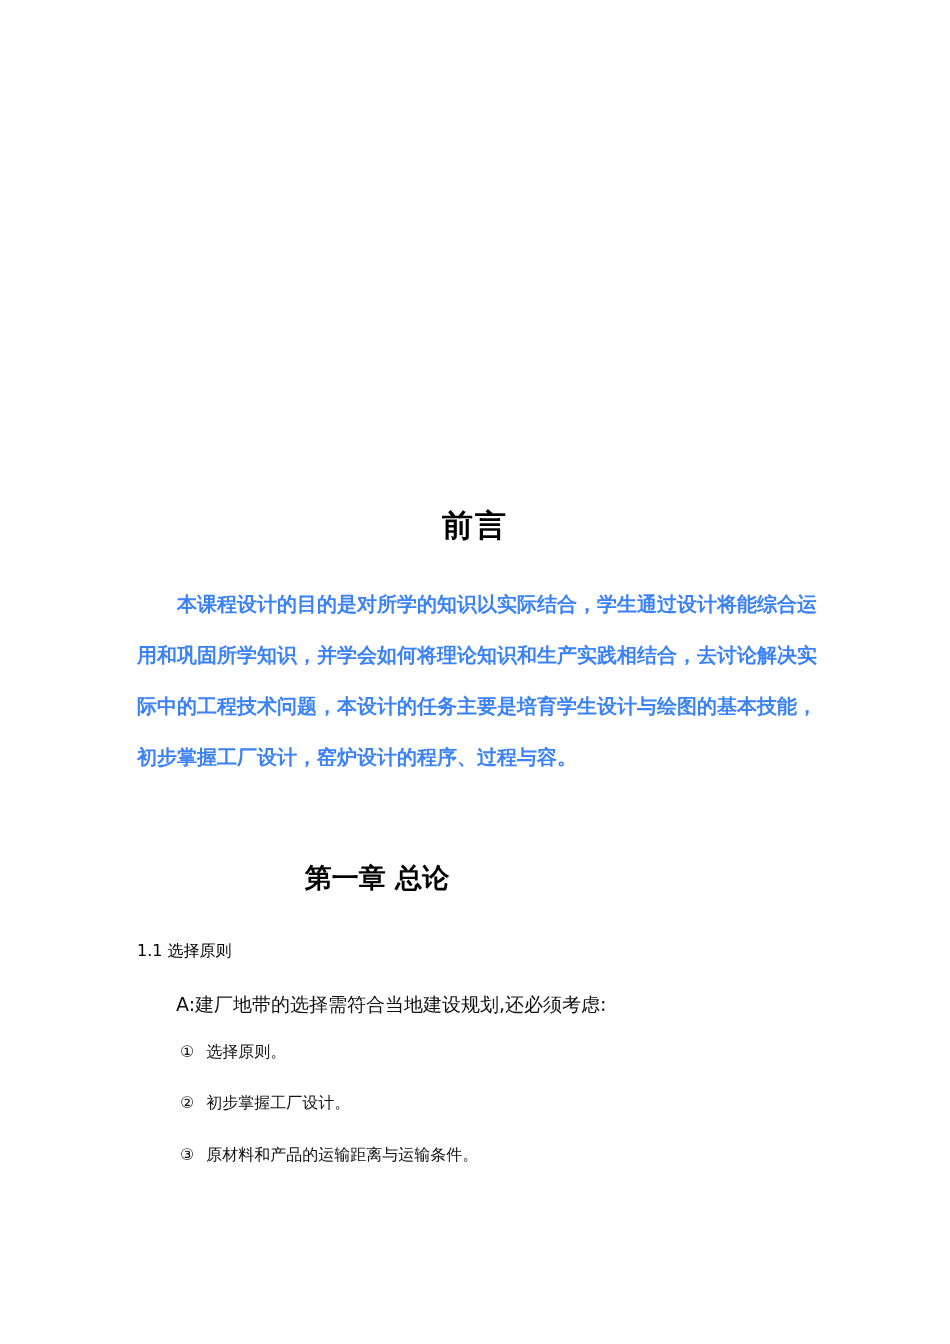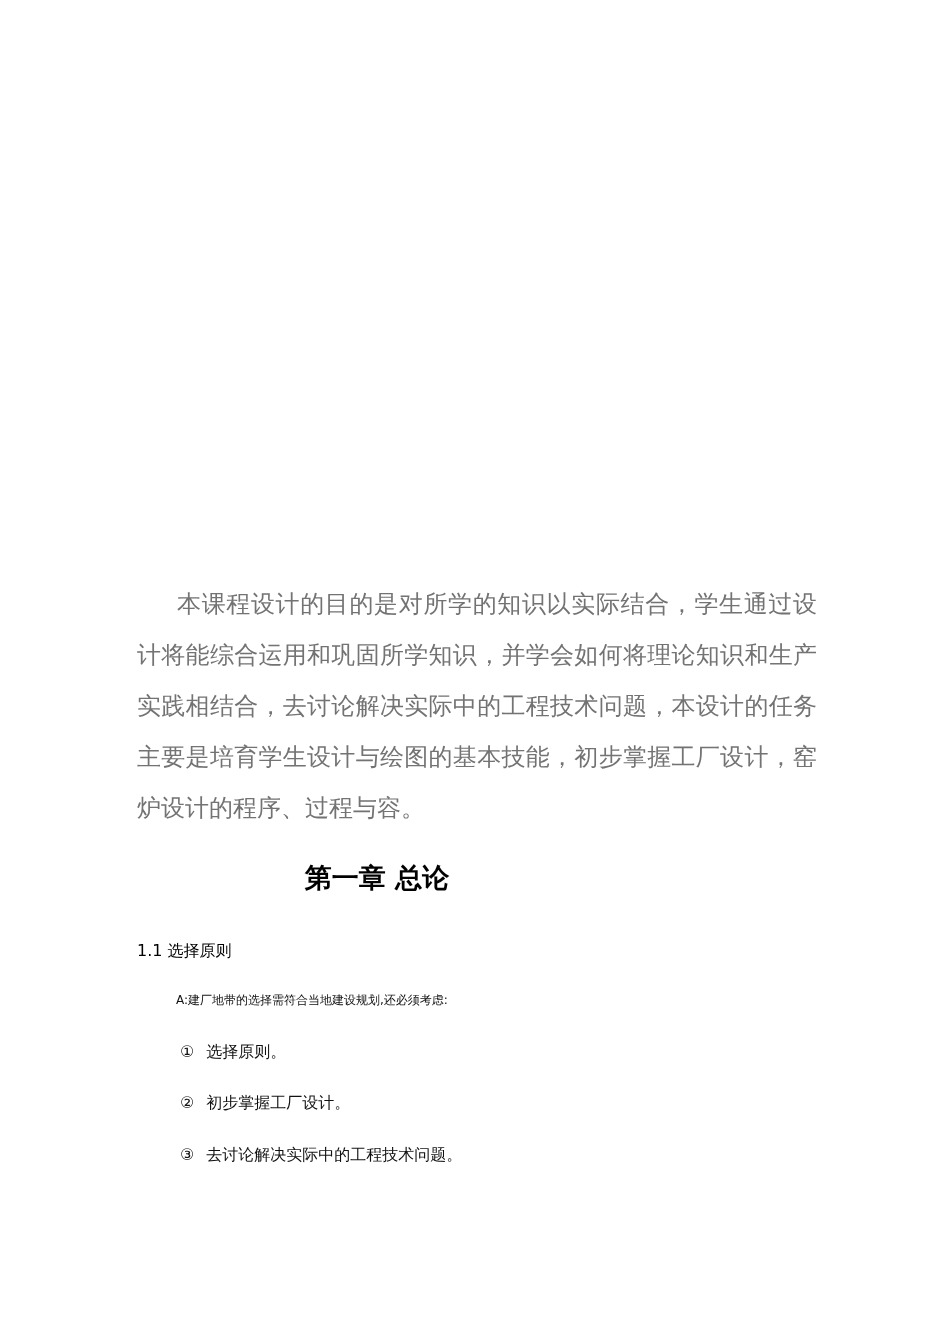"前言" div.preface-title { html: none -> <div>前言</div> }
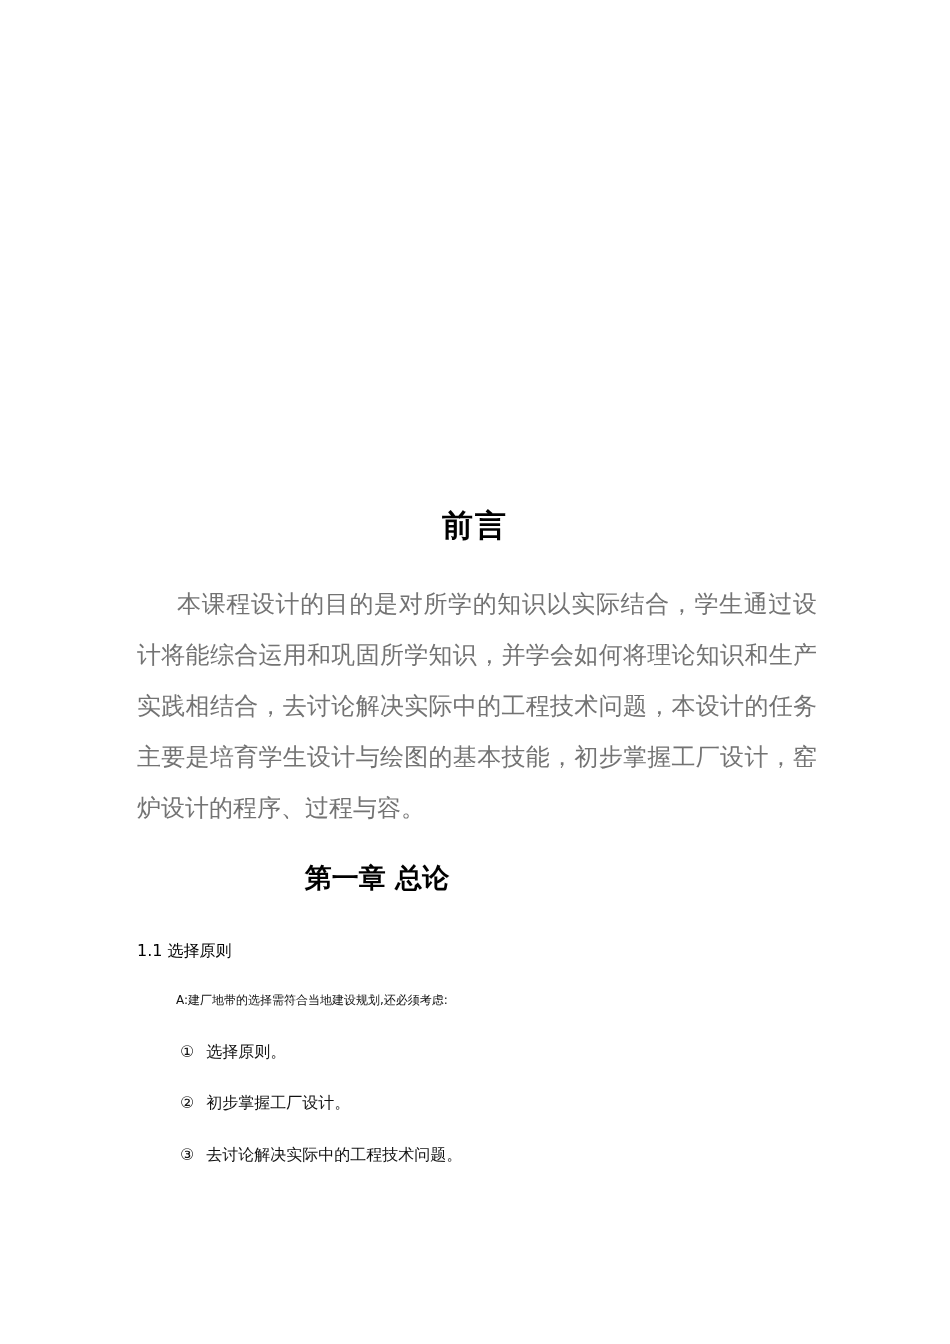"本课程设计的目的是对所学的知识以实际结合，学生通过设计将能综合运用和巩固所学知识" .preface-body { color: #737373 -> #3b82f6; font-size: 24px -> 20px; font-weight: none -> bold }
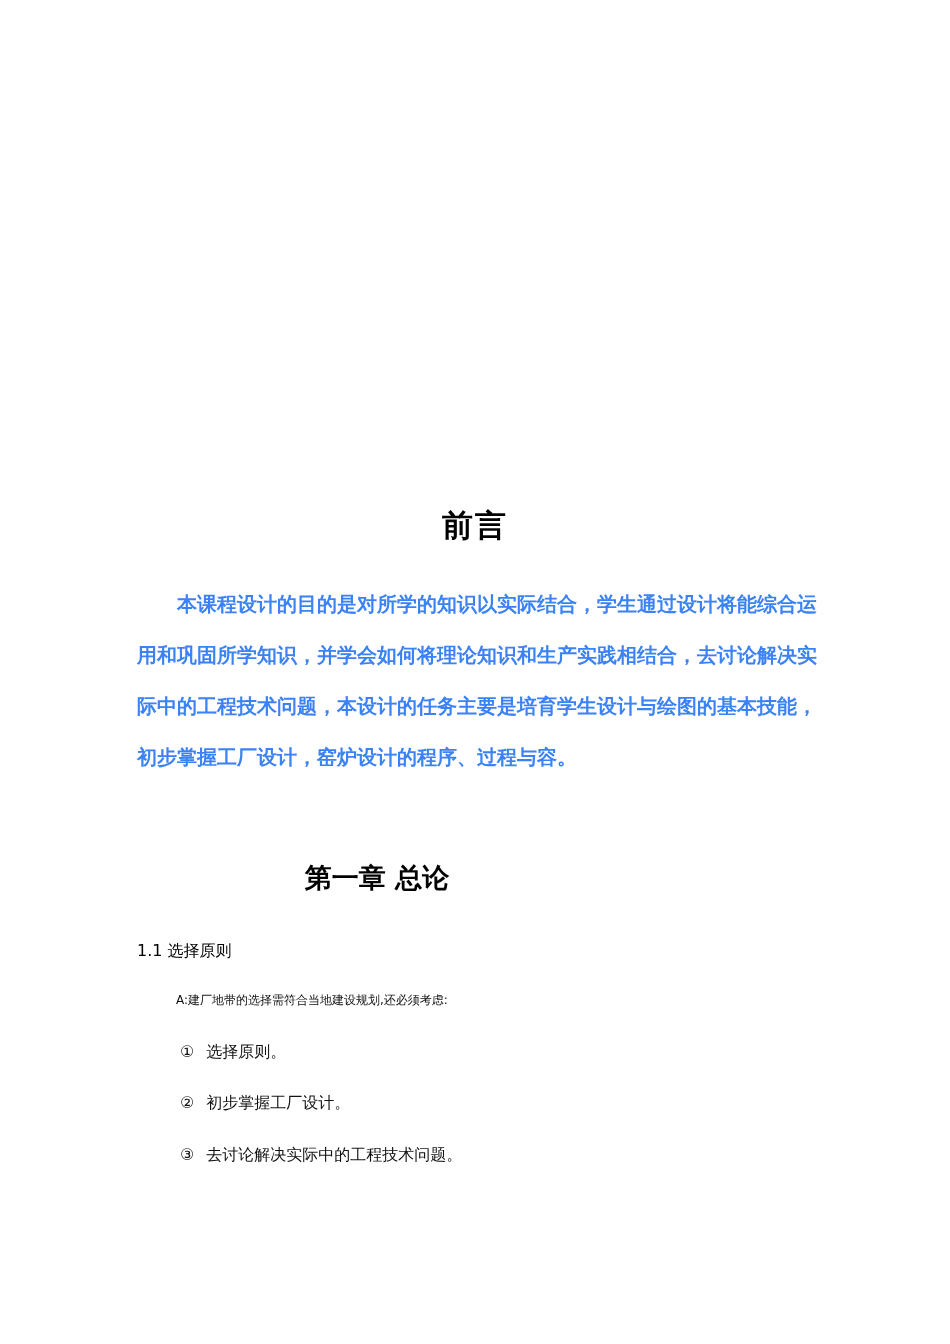"A:建厂地带的选择需符合当地建设规划,还必须考虑:" .section-intro { font-size: 12px -> 19px }
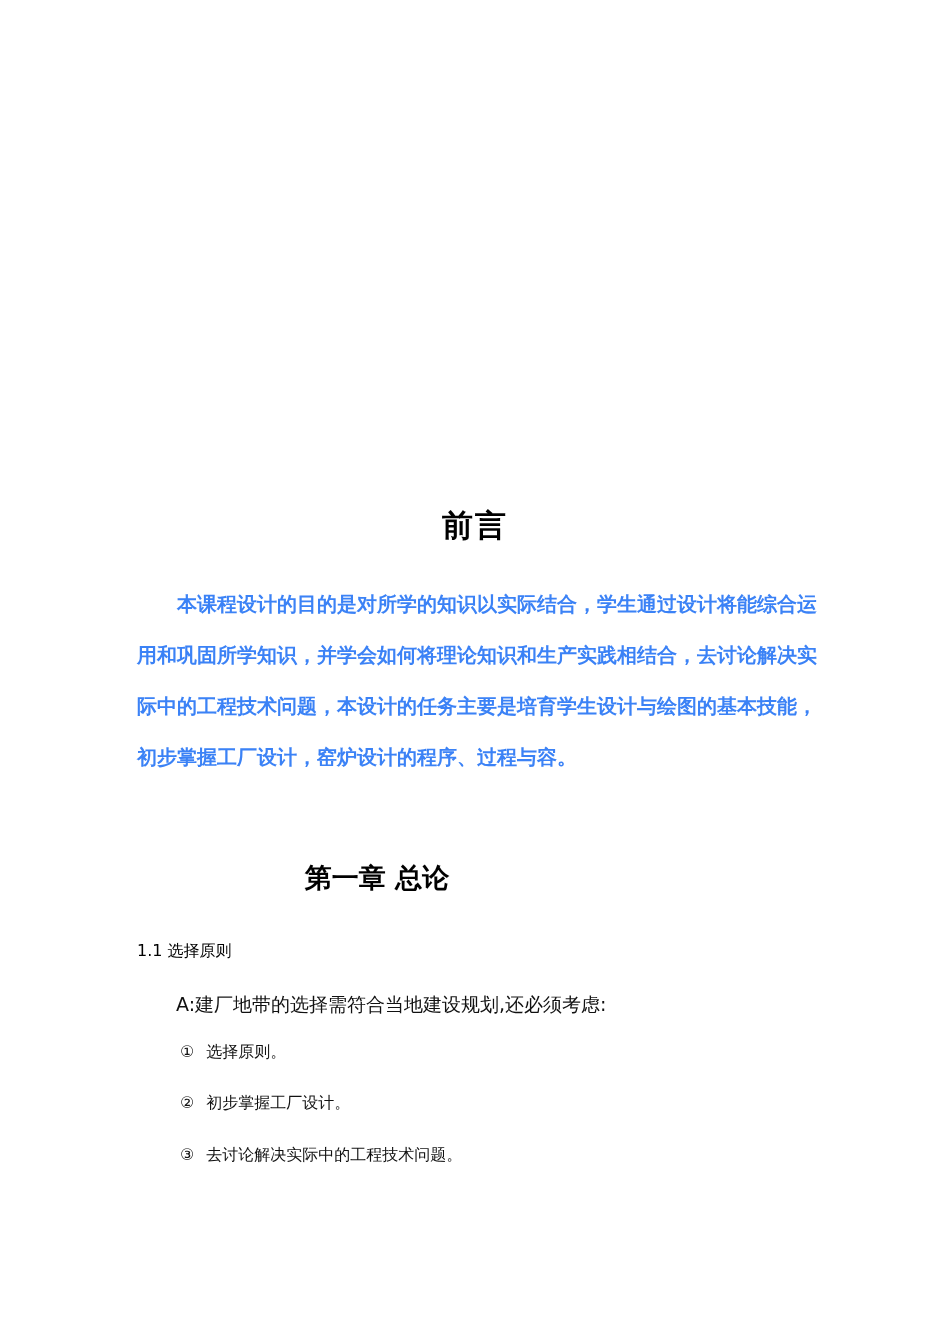"去讨论解决实际中的工程技术问题。" span { text: 去讨论解决实际中的工程技术问题 -> 原材料和产品的运输距离与运输条件 }
